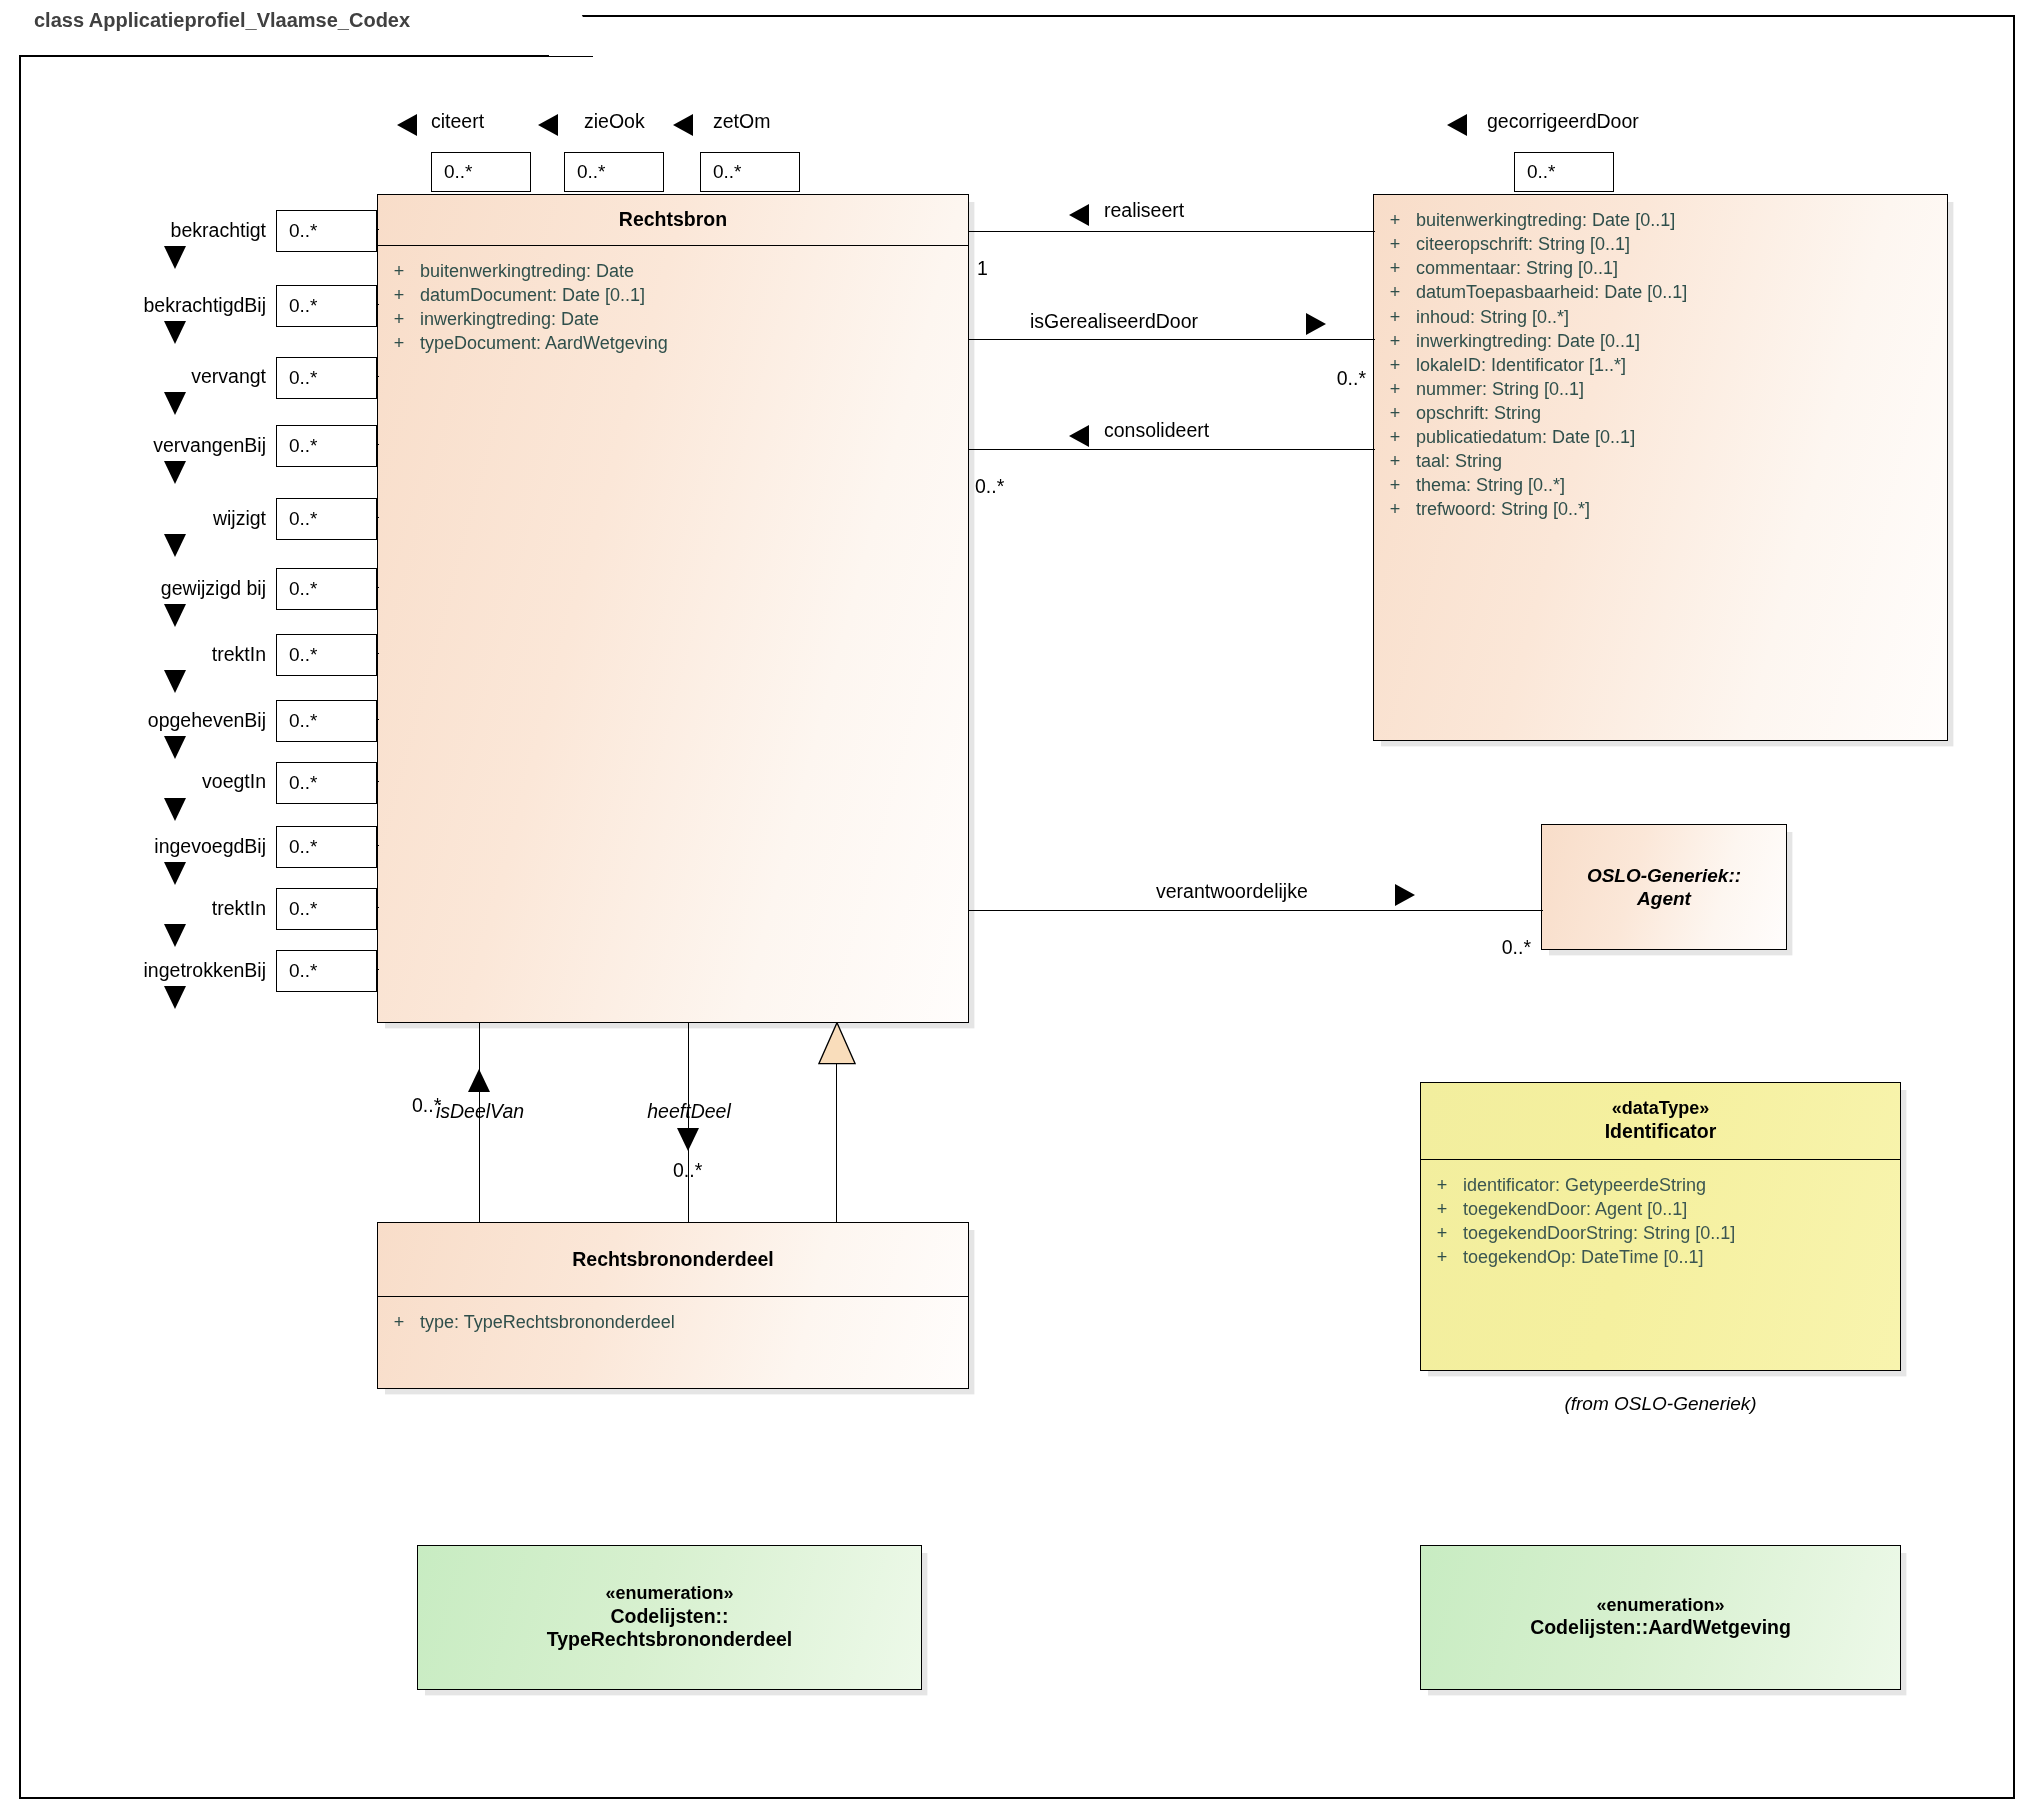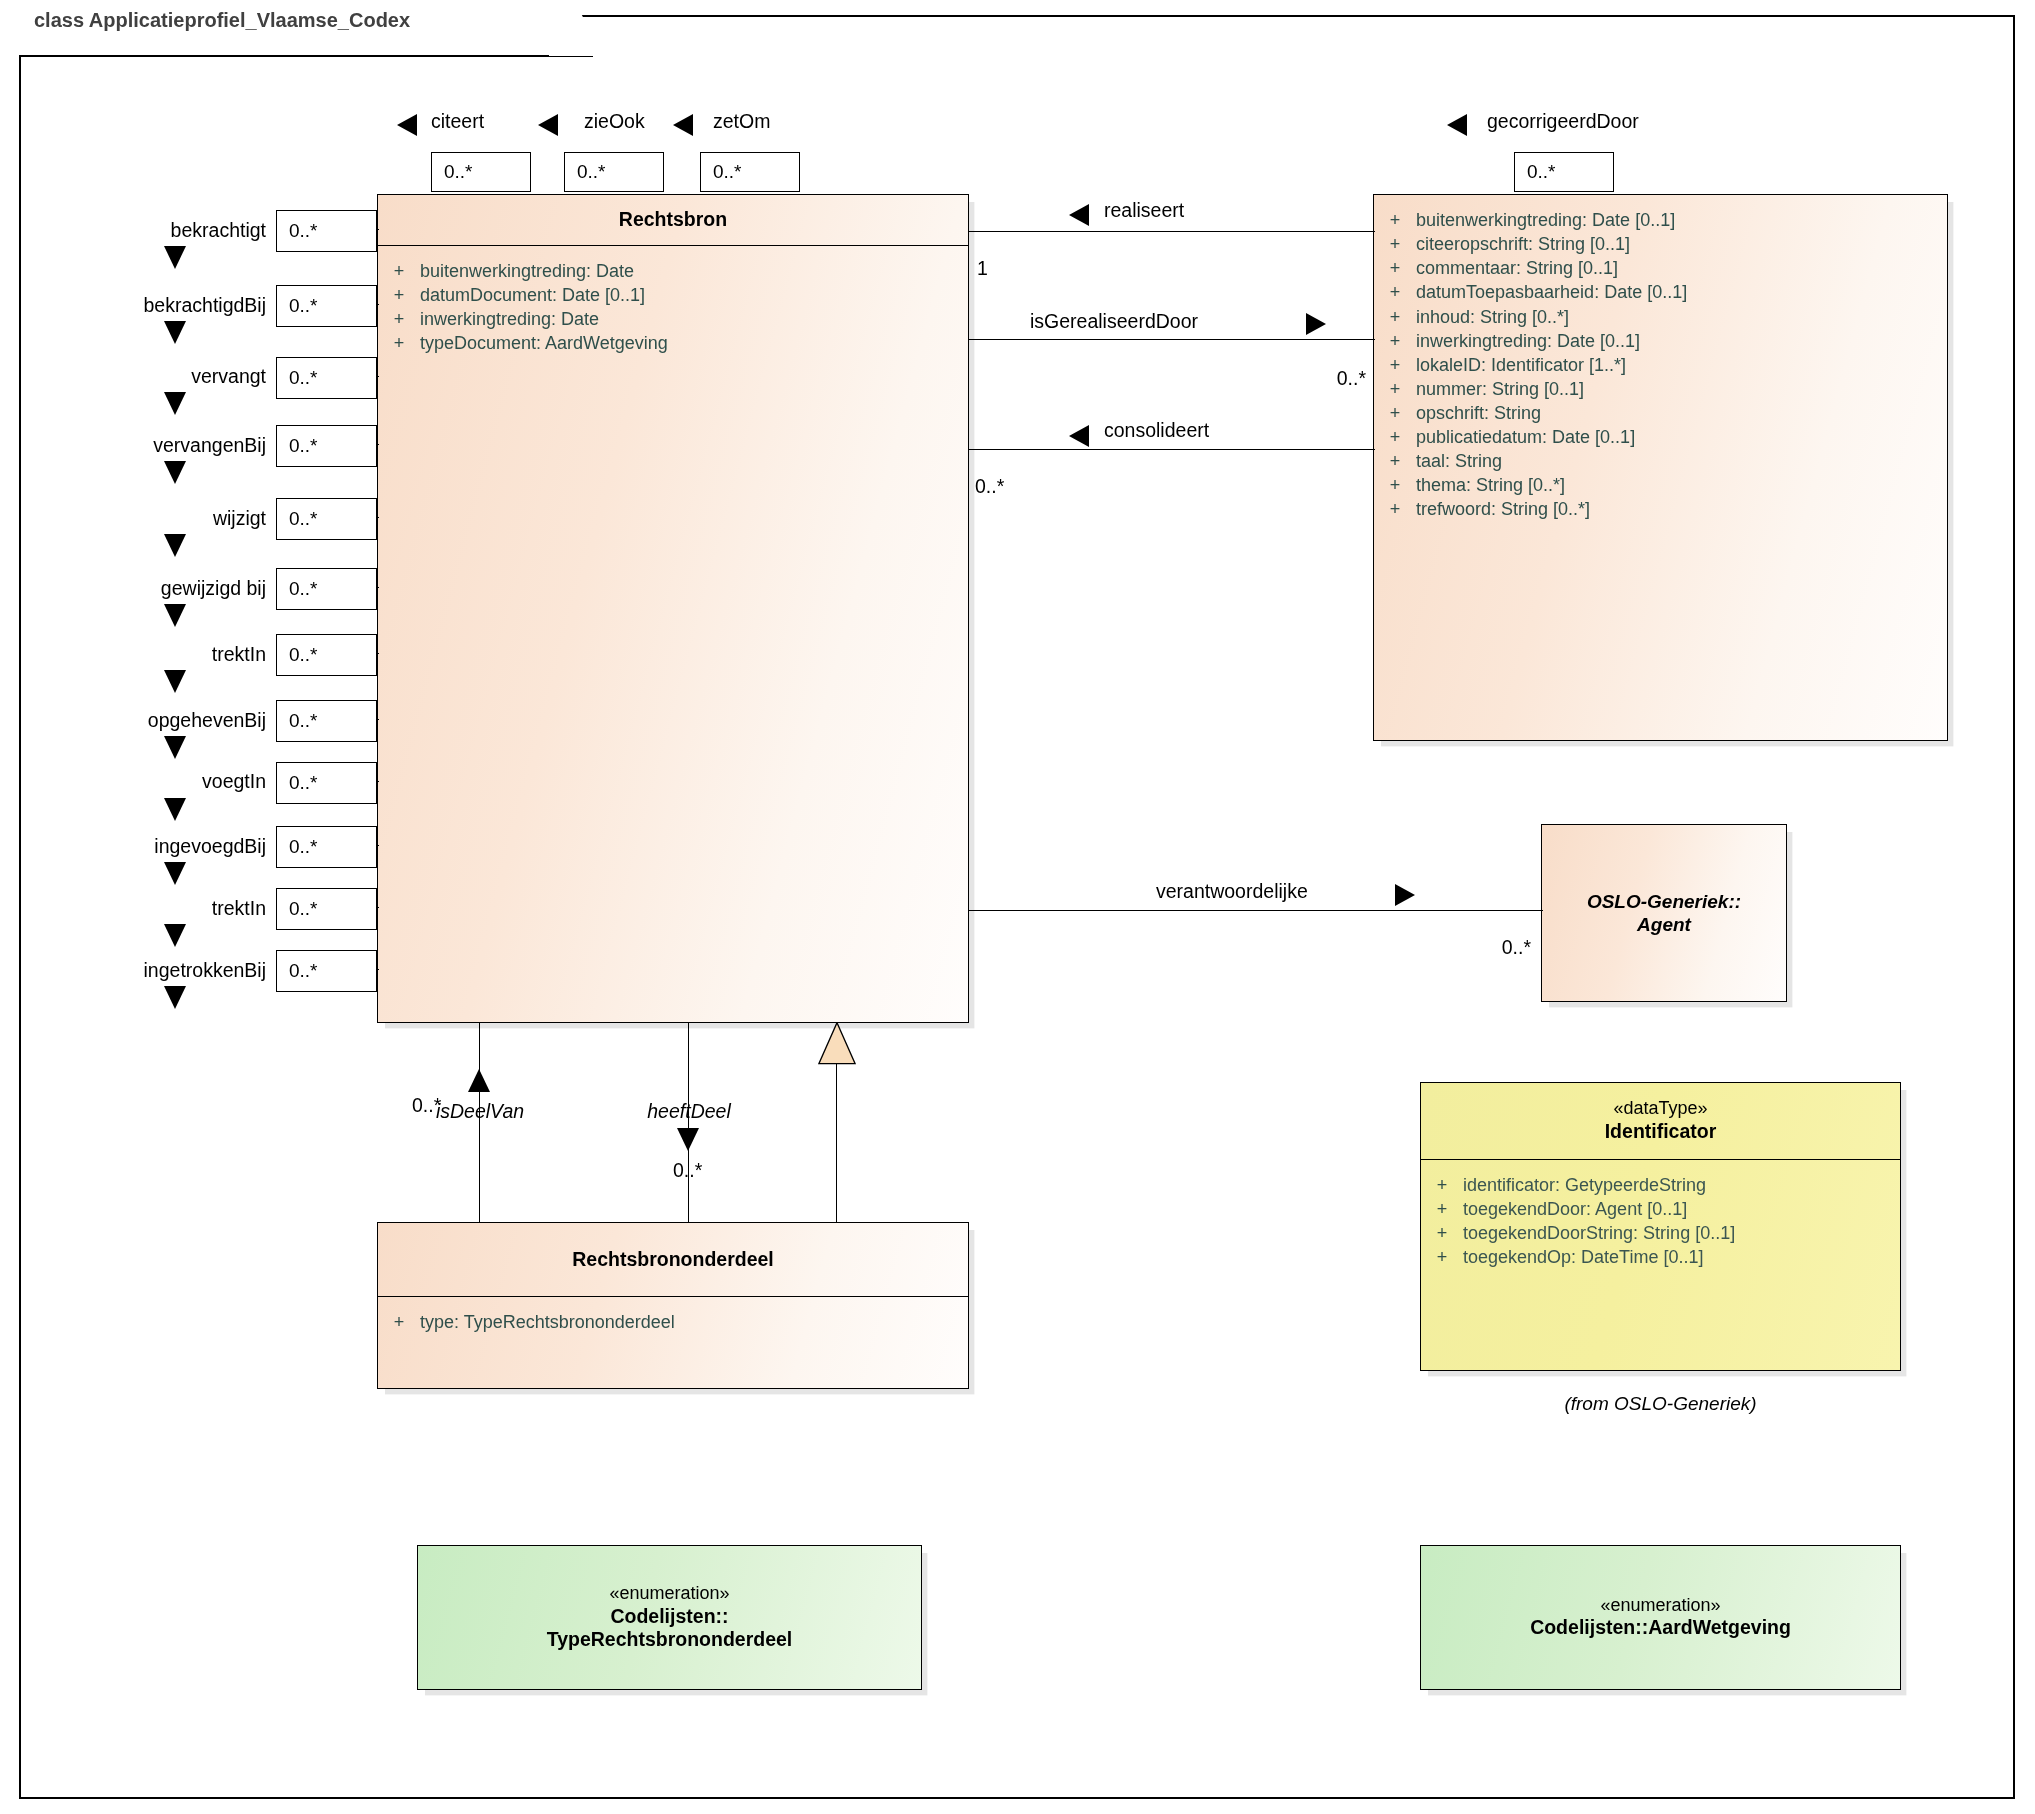"OSLO-Generiek::" #box-agent { height: 178px -> 126px }
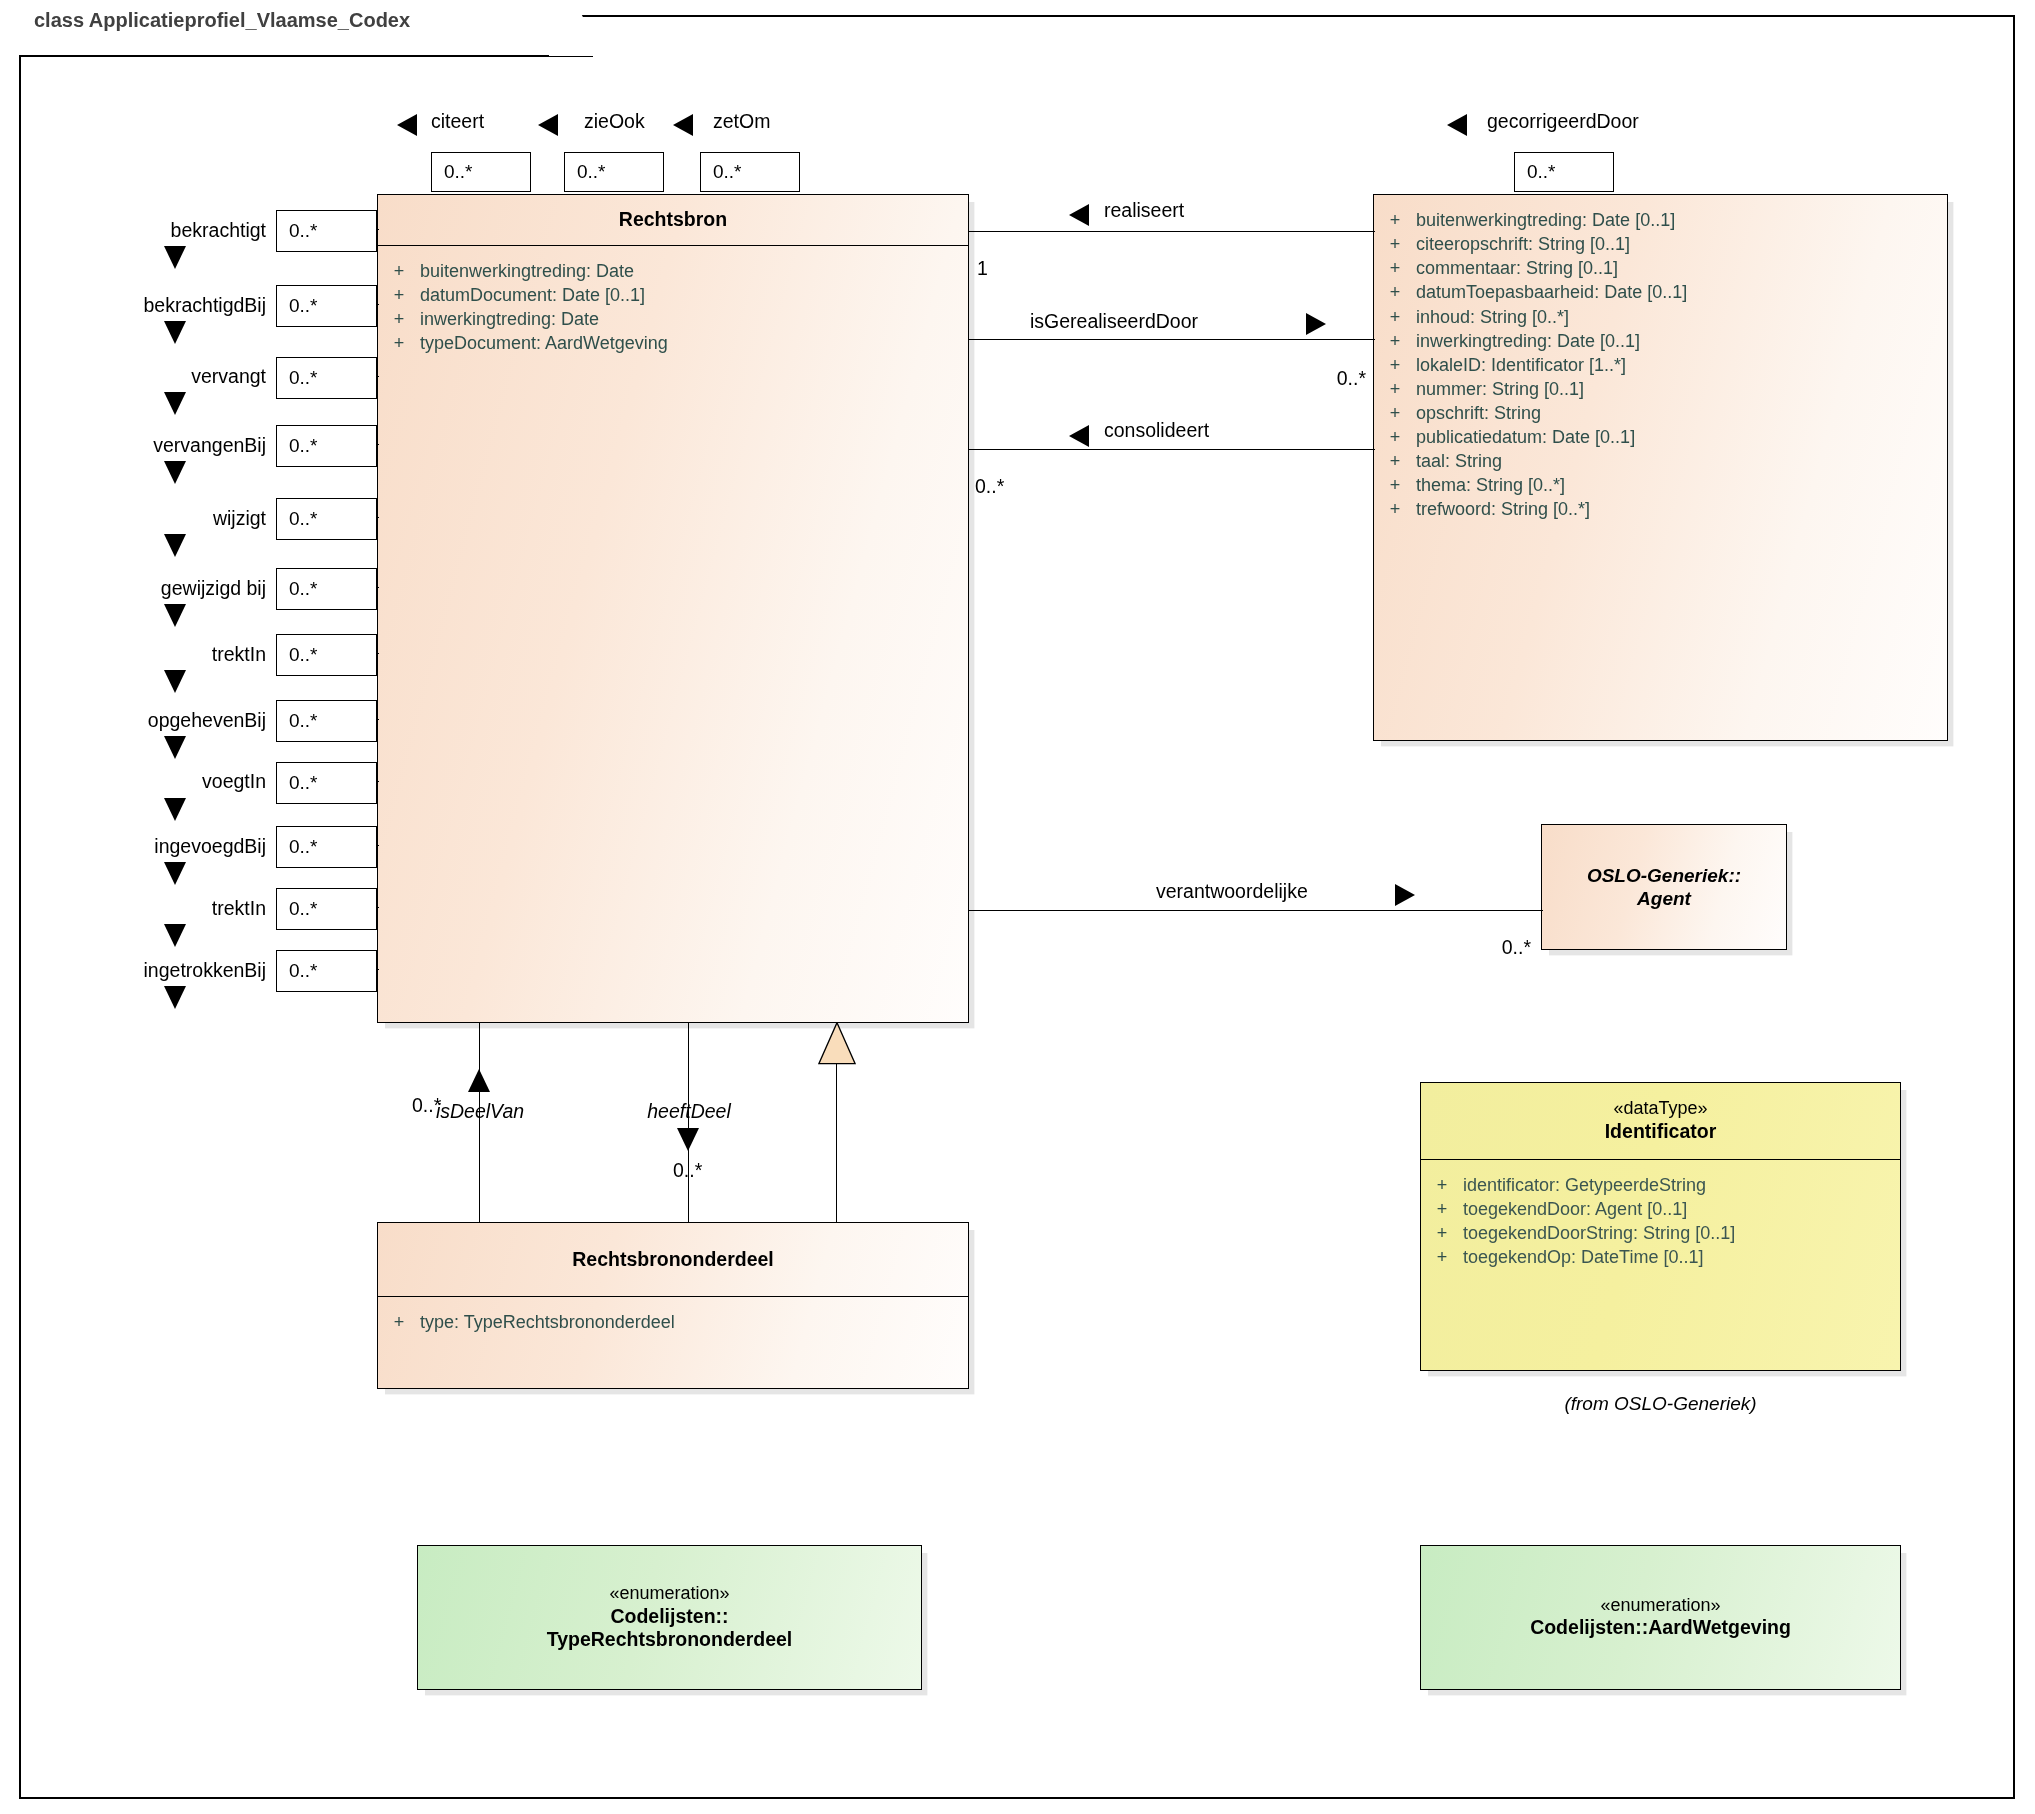"«dataType»" .uml-stereo { font-weight: normal -> bold }
